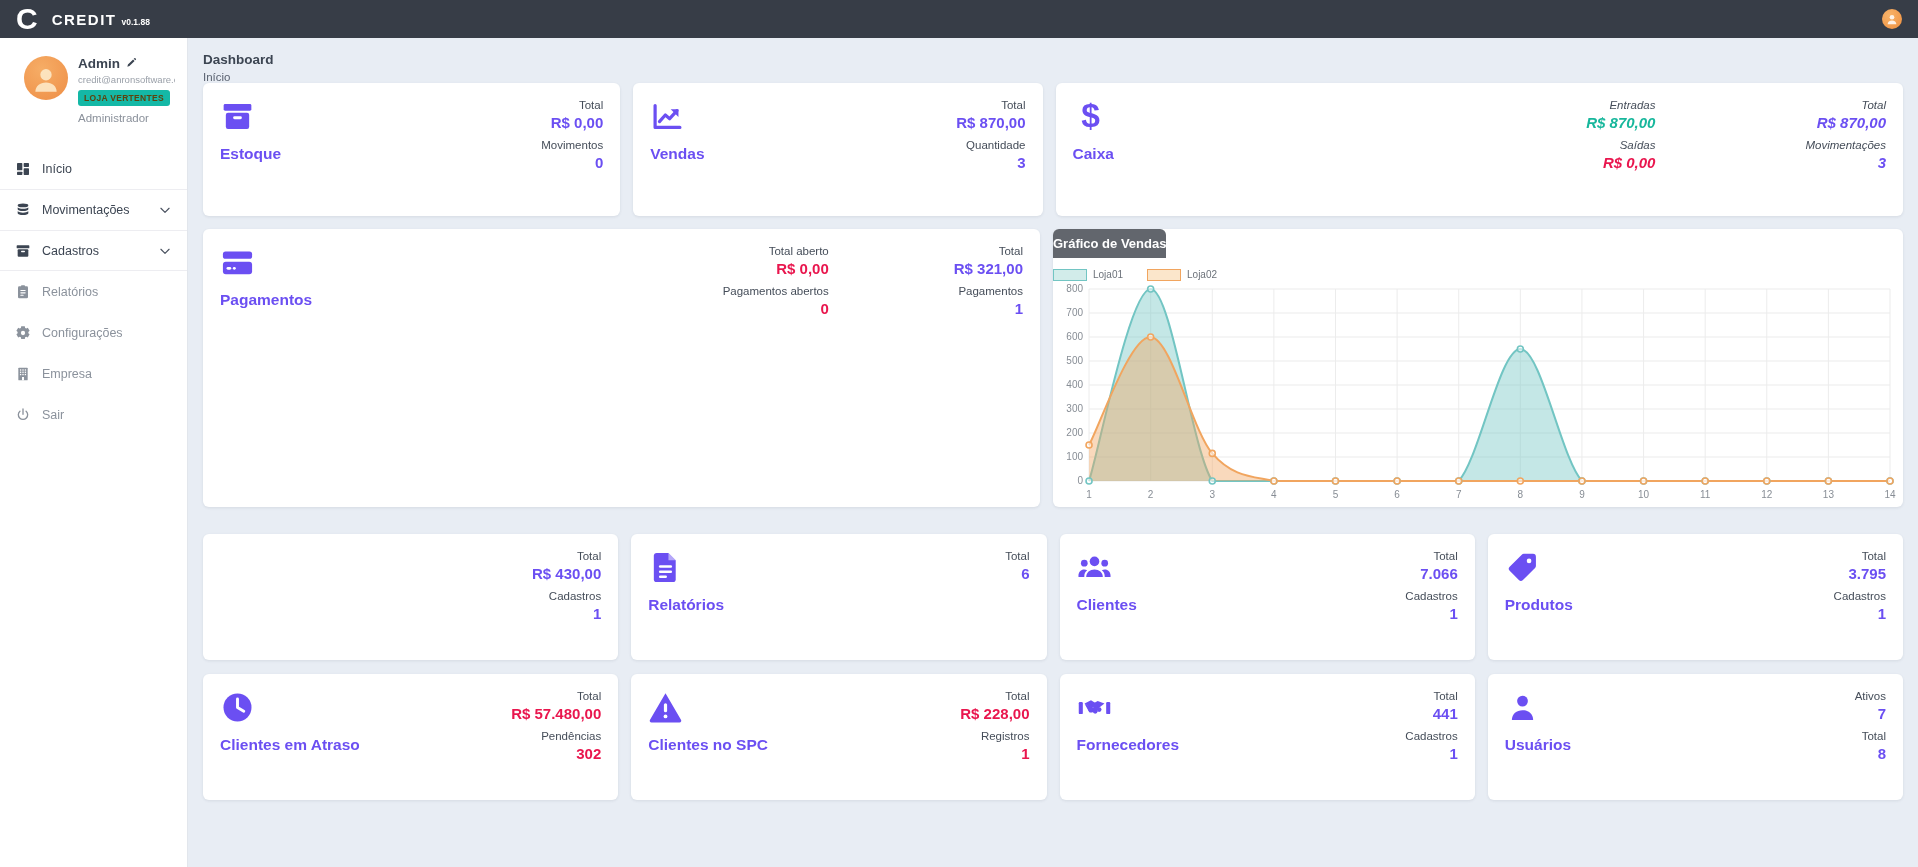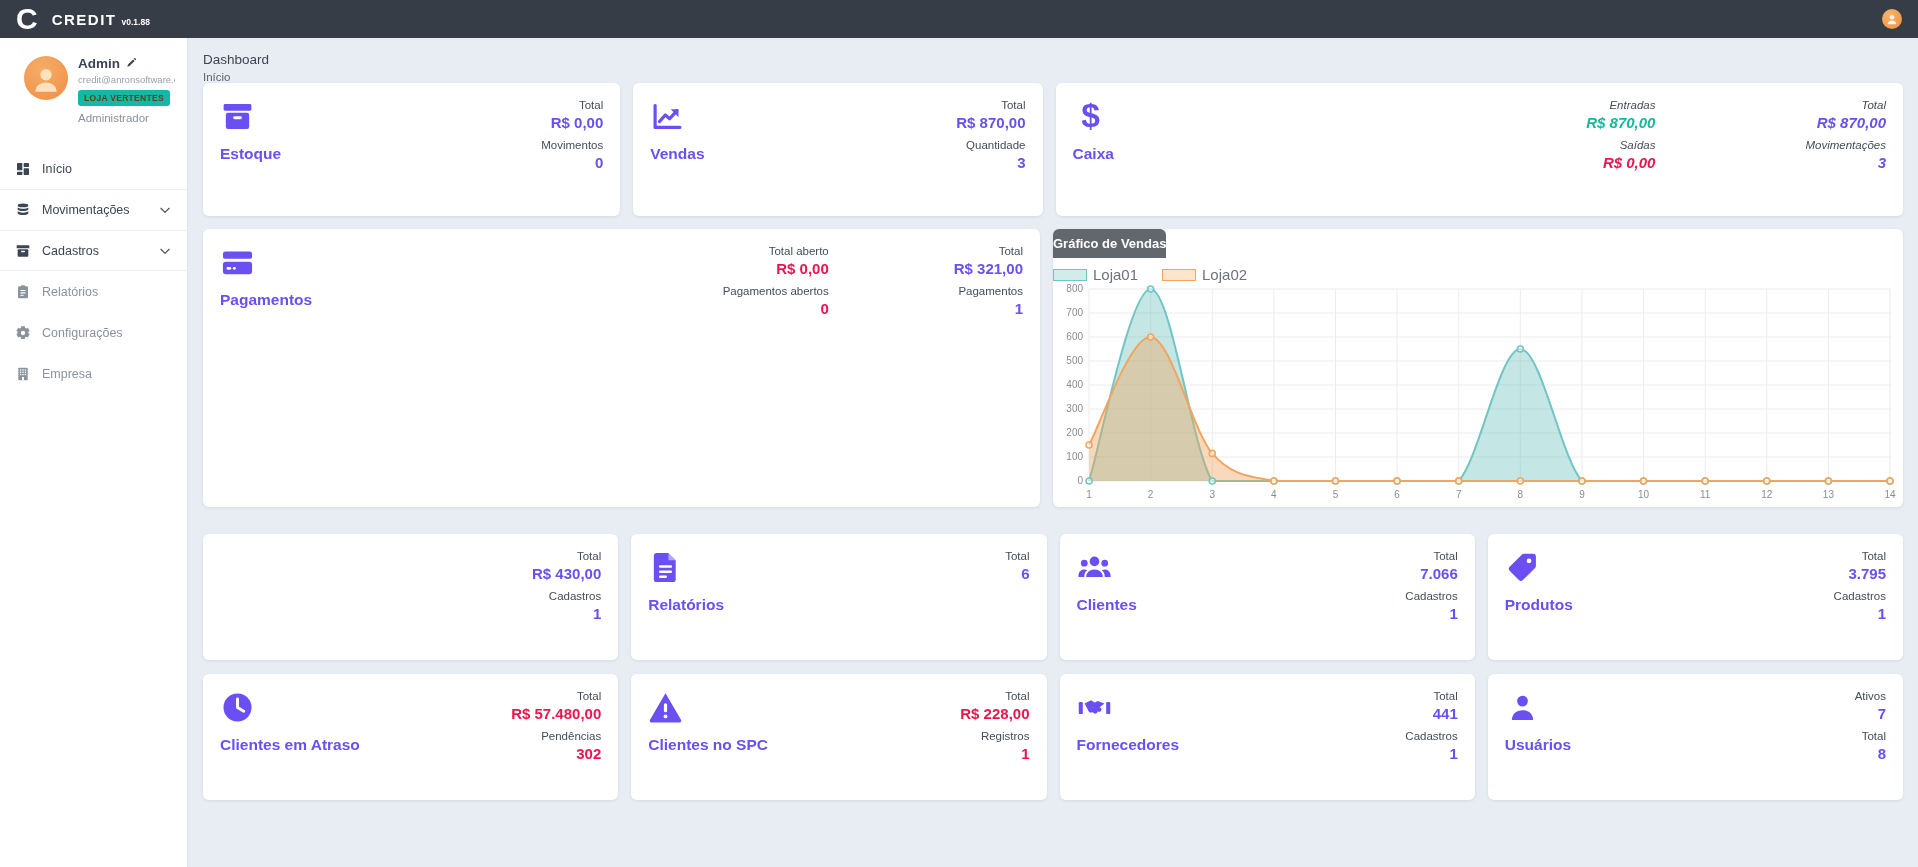"Dashboard" .bc-title { font-weight: 400 -> 700 }
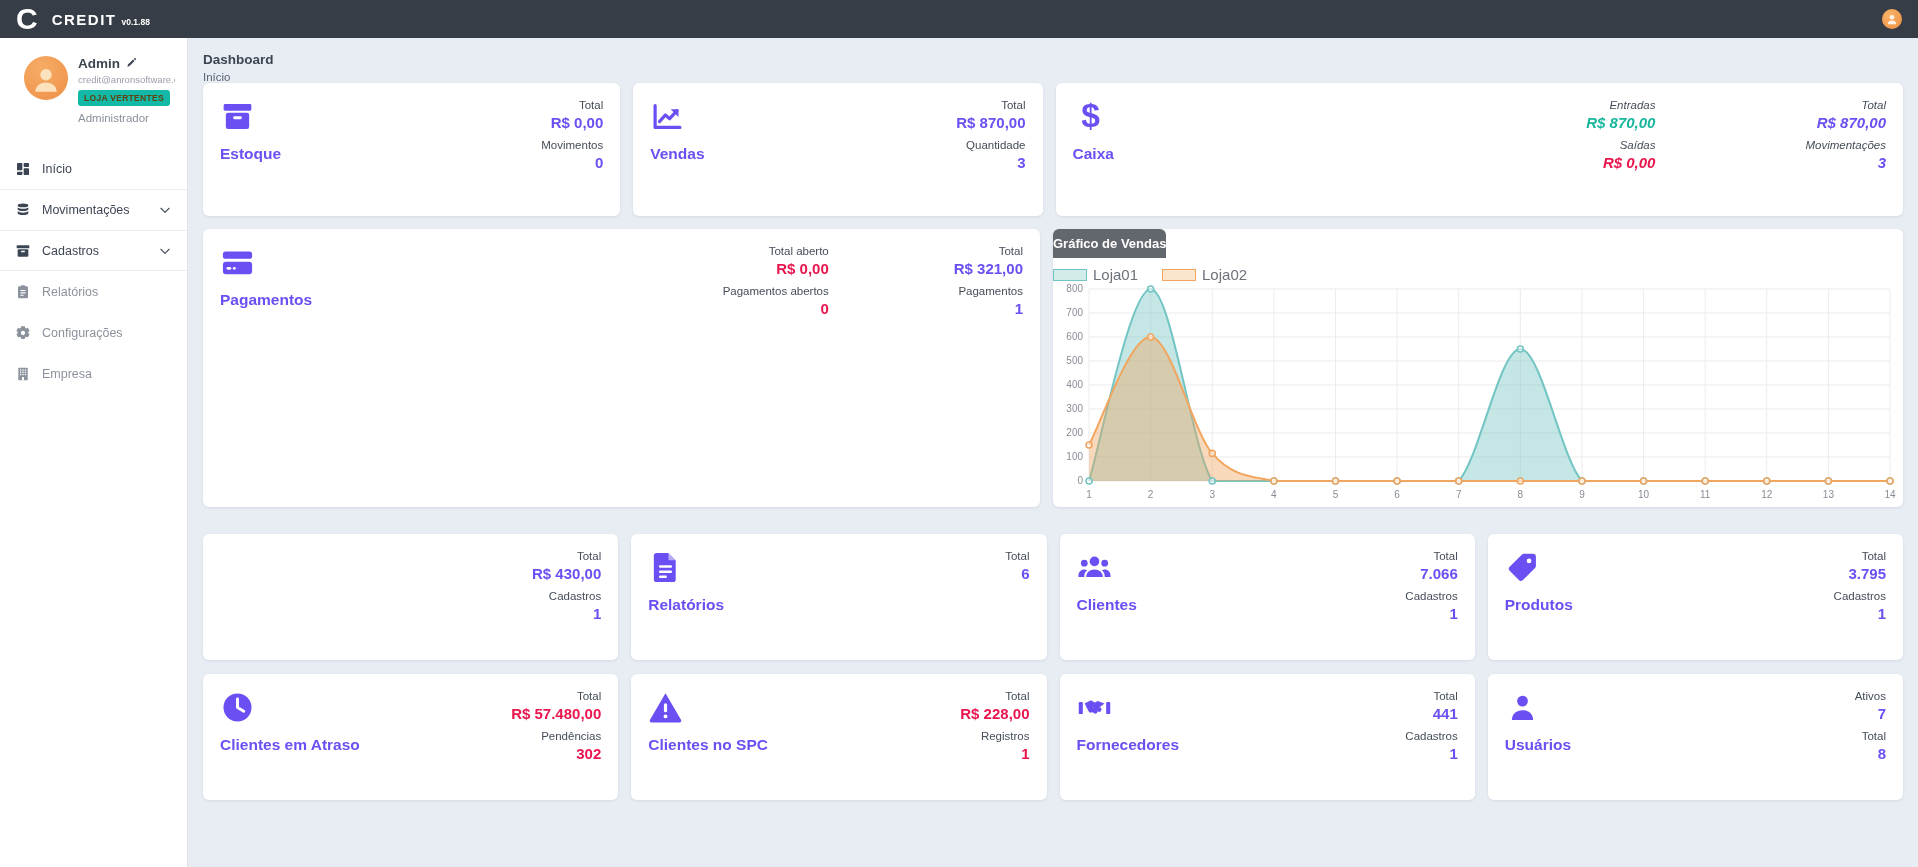"Loja01" .legend-item { font-size: 15px -> 10px }
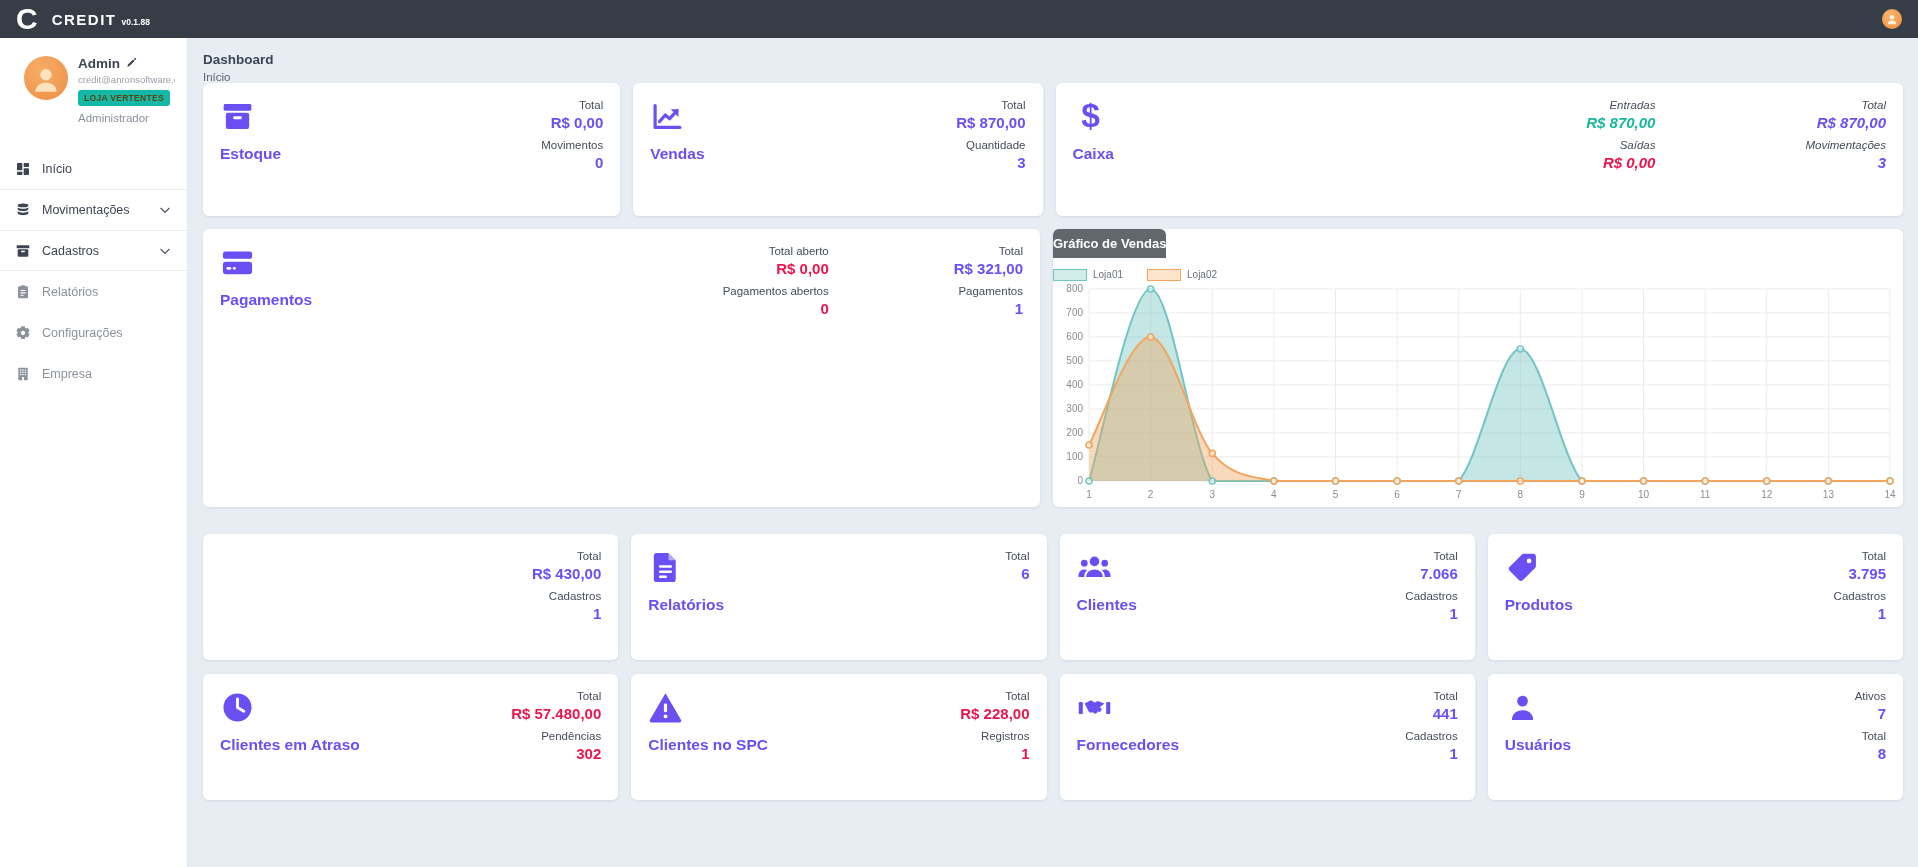"Sair" div.menu-item { html: none -> <div> <span> <svg> <path></path> <path></path> </svg> </span> <span>Sair</span> </div> }
